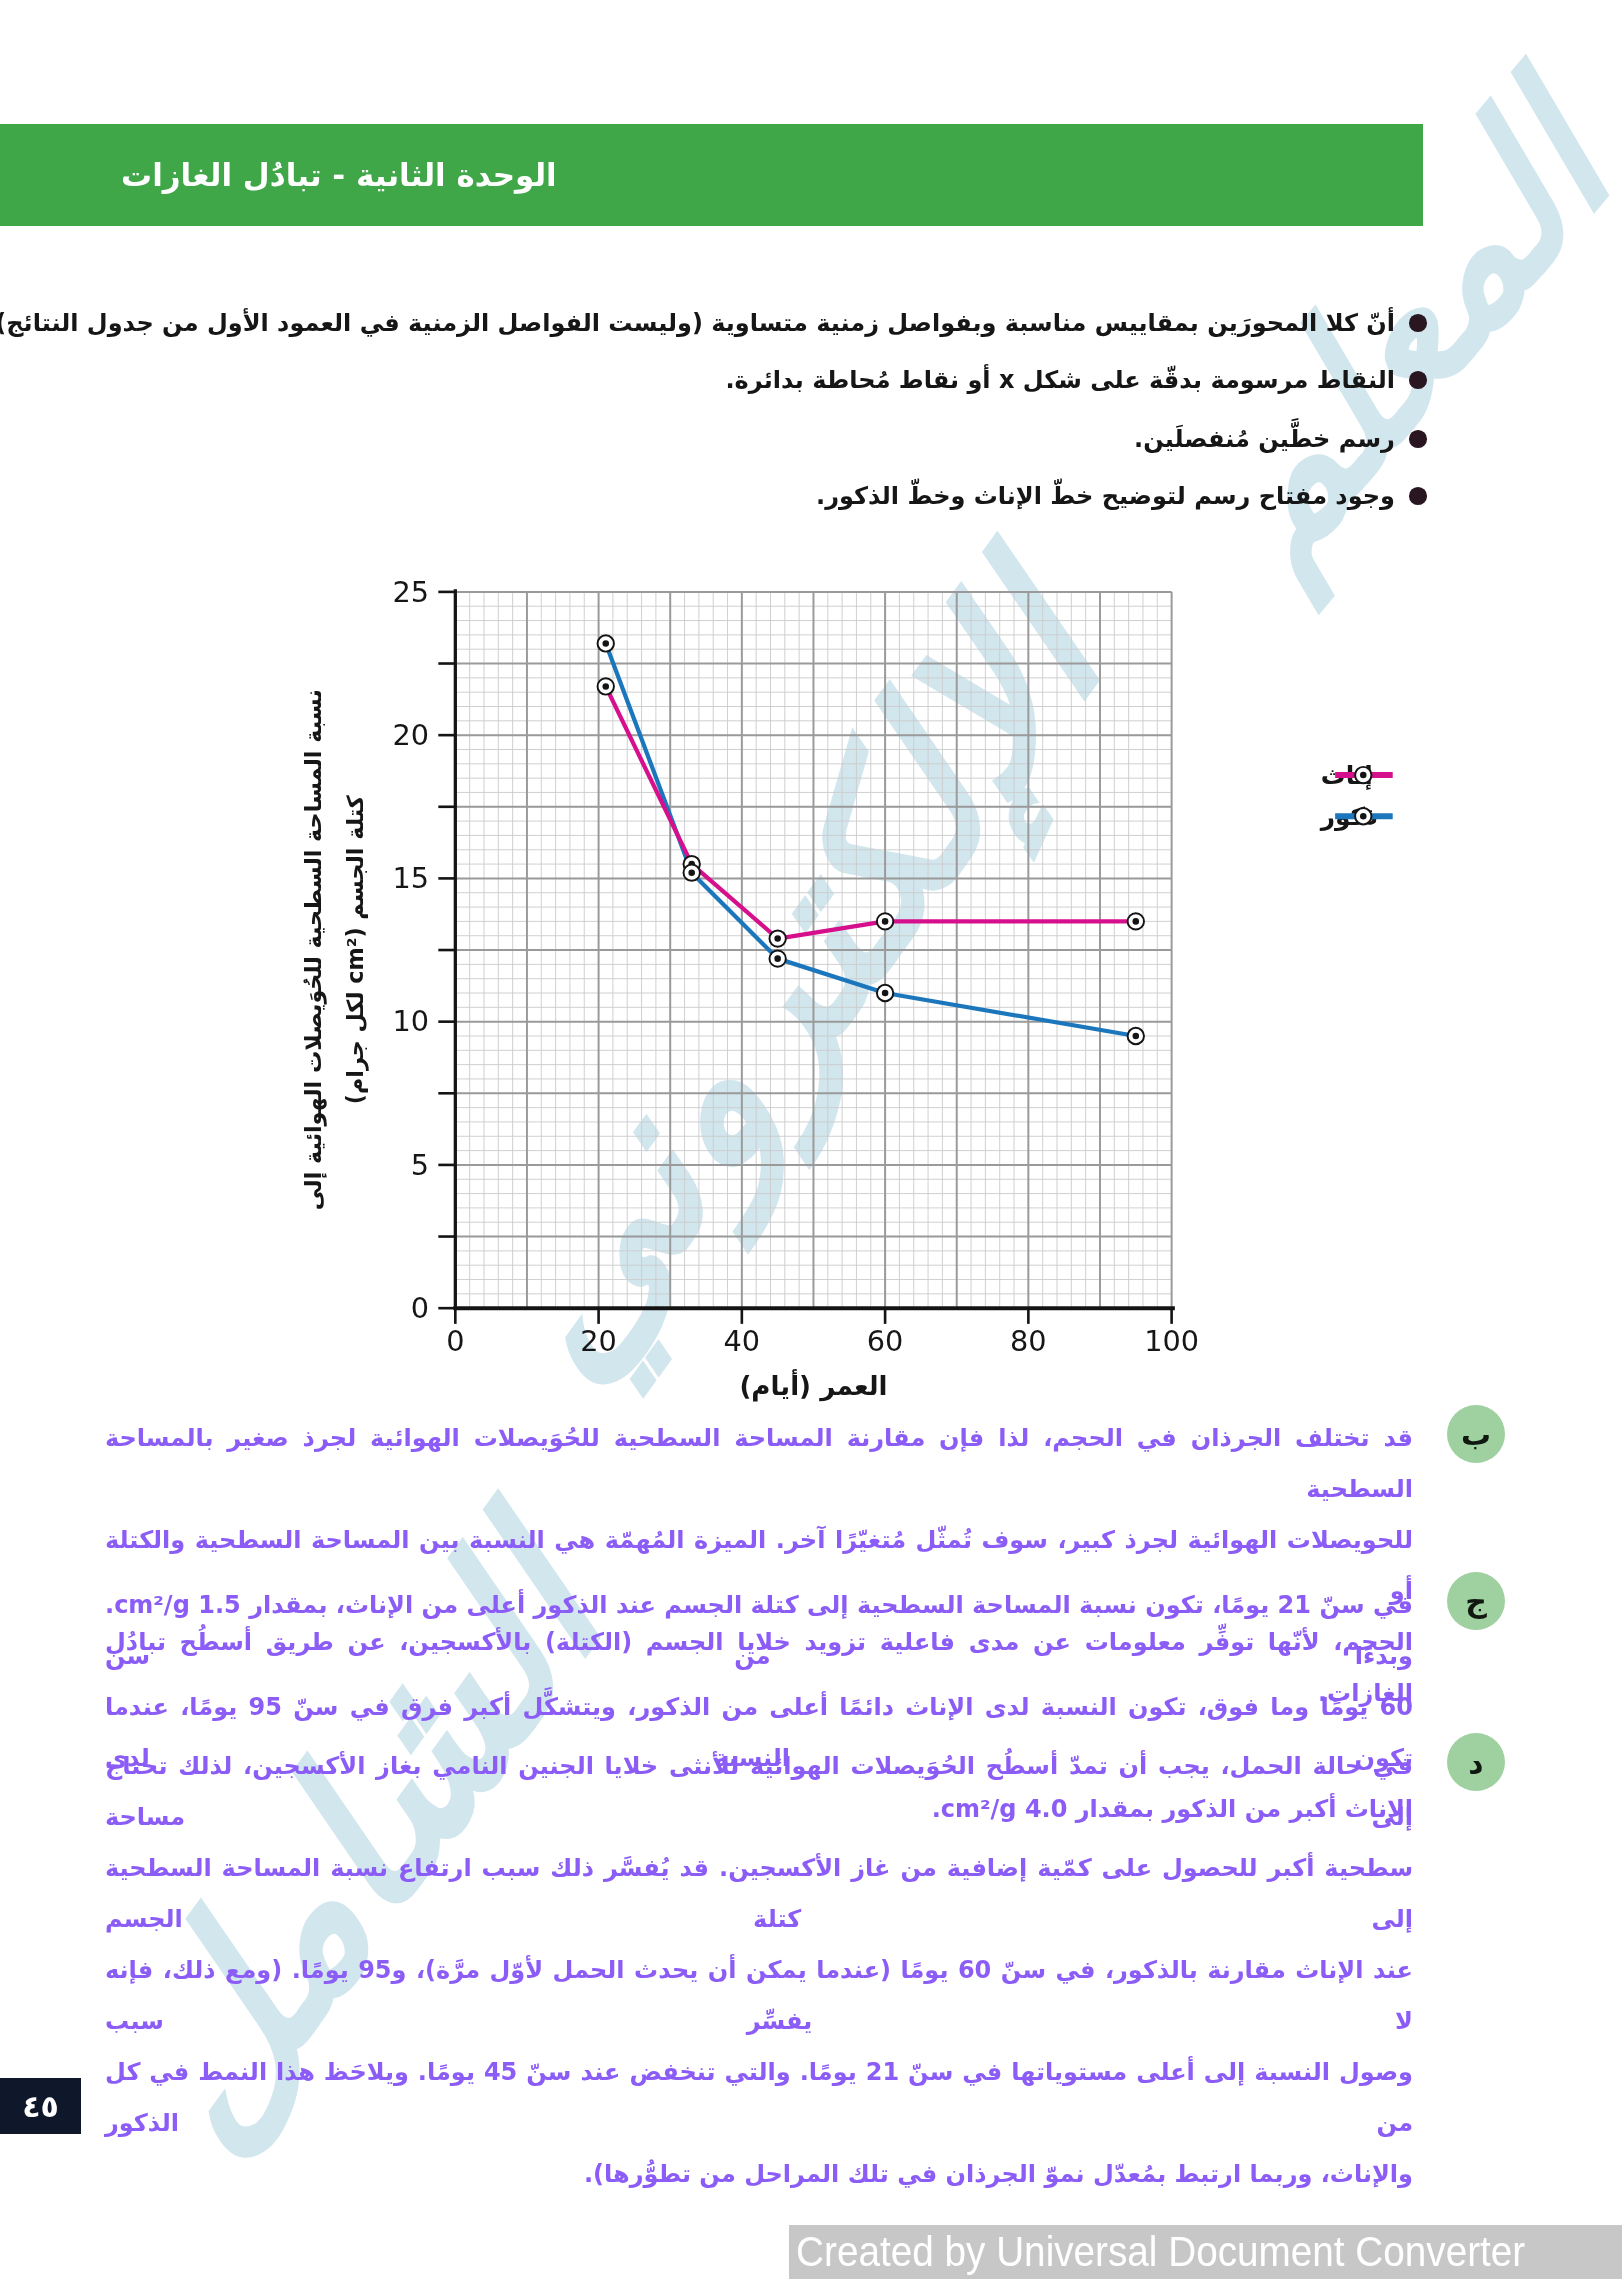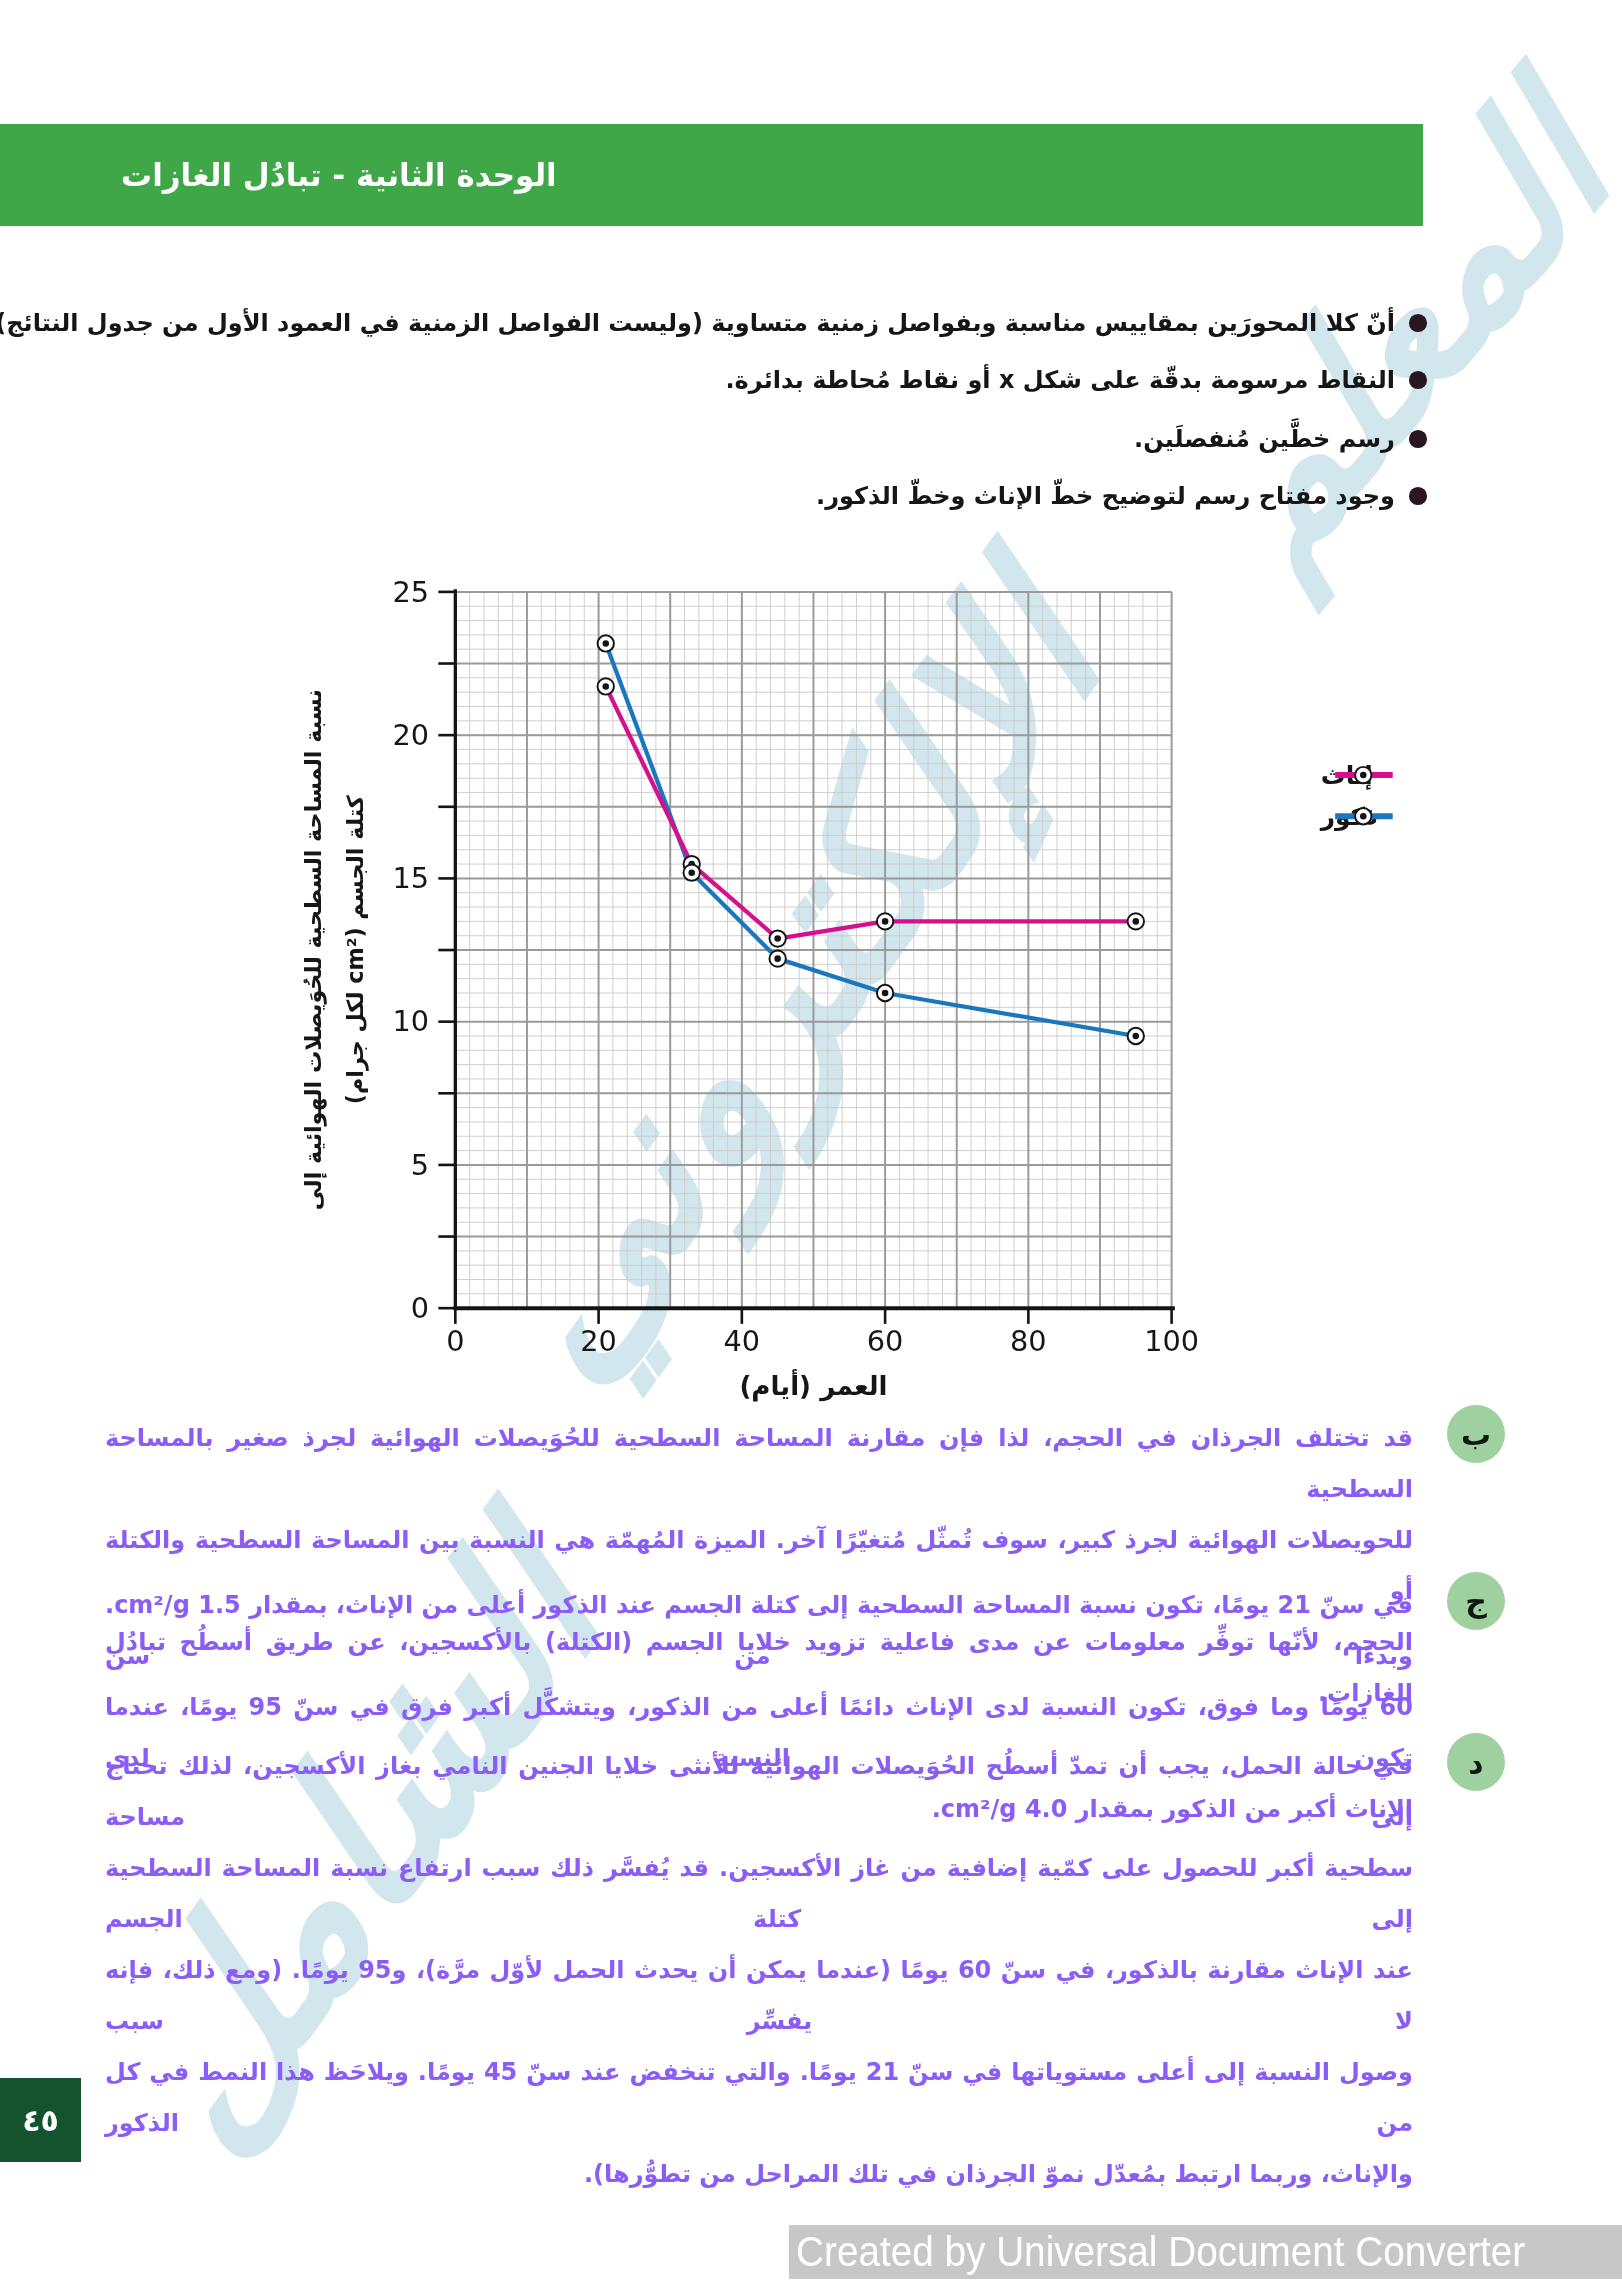"٤٥" .page-badge { background: #14532d -> #0f172a; height: 84px -> 56px }
